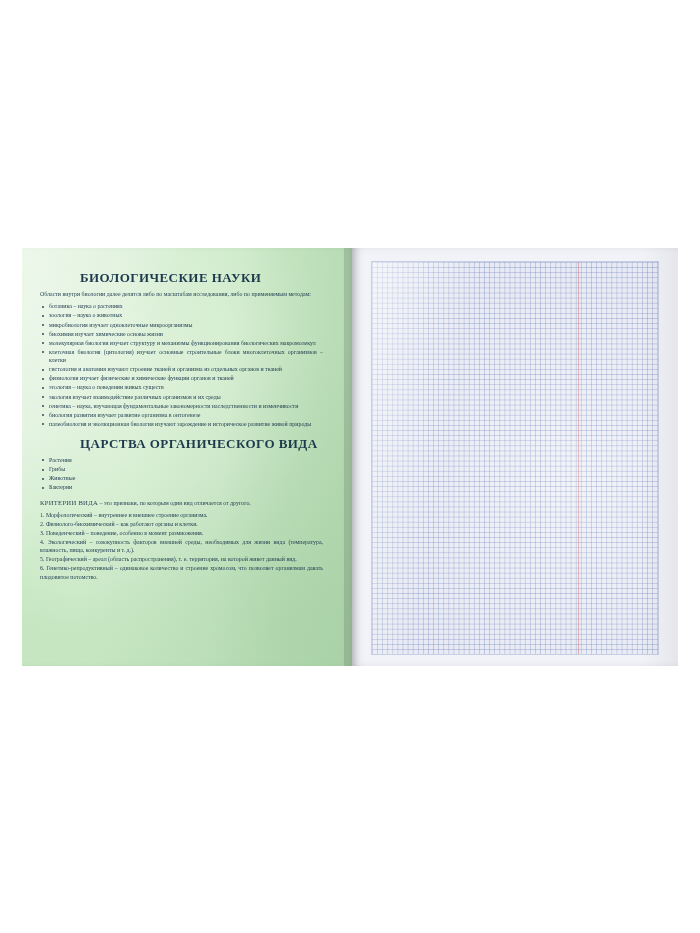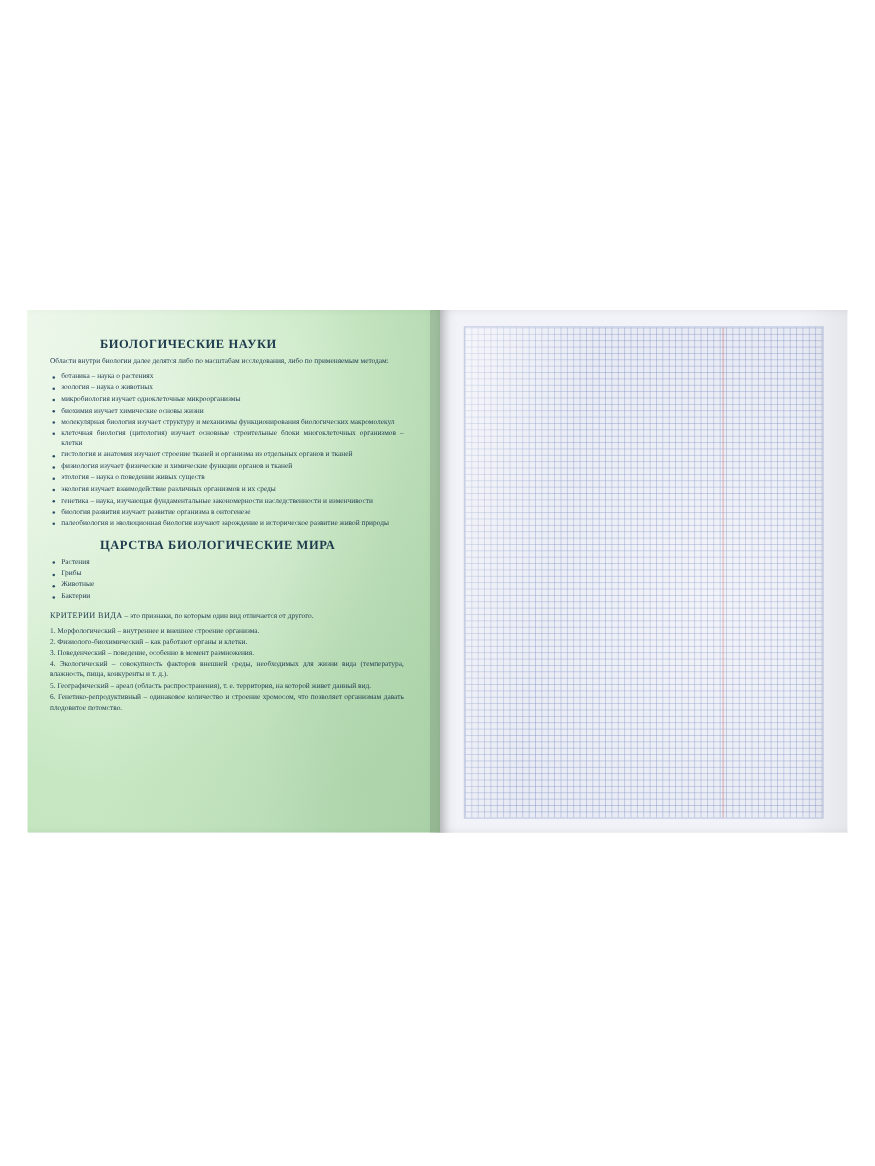"БИОЛОГИЧЕСКИЕ НАУКИ" .sec-title { font-size: 10px -> 13px }
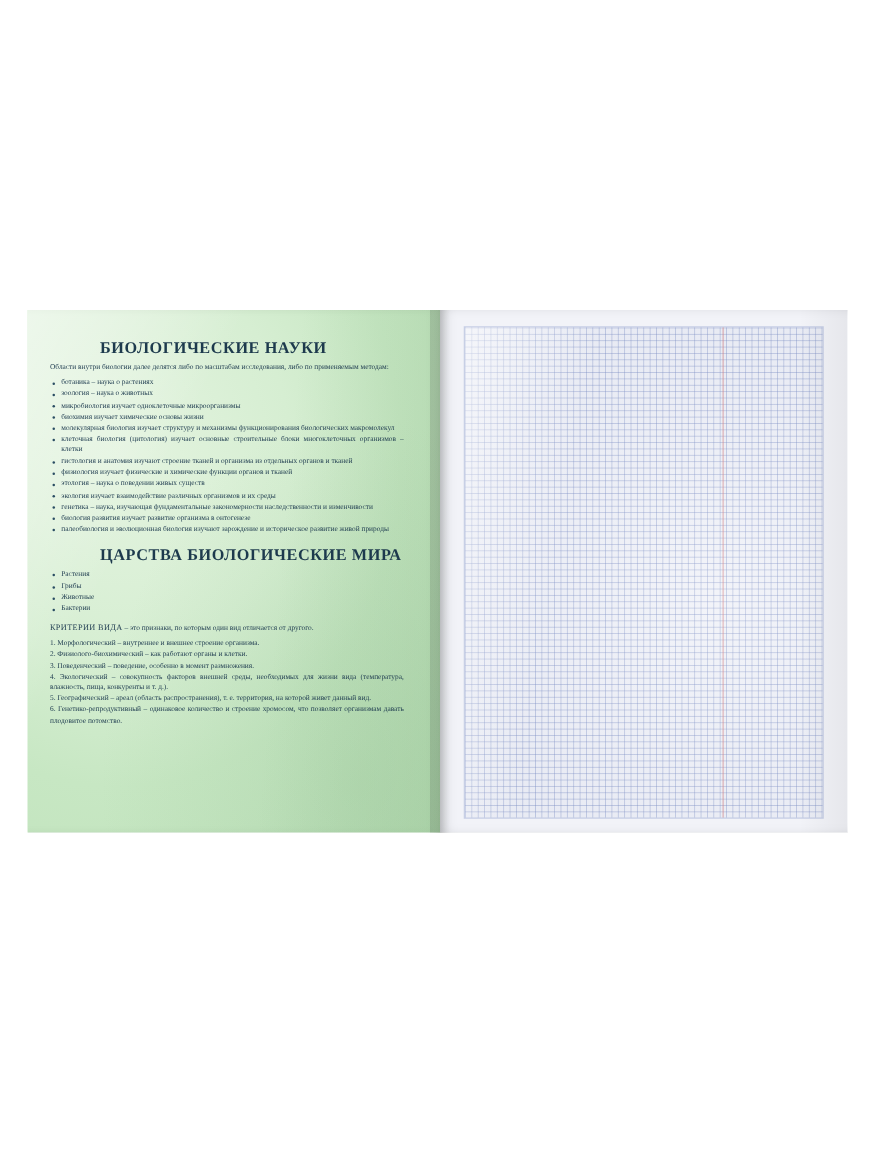"ЦАРСТВА БИОЛОГИЧЕСКИЕ МИРА" h2.sec-title { text: БИОЛОГИЧЕСКИЕ МИРА -> ОРГАНИЧЕСКОГО ВИДА }
